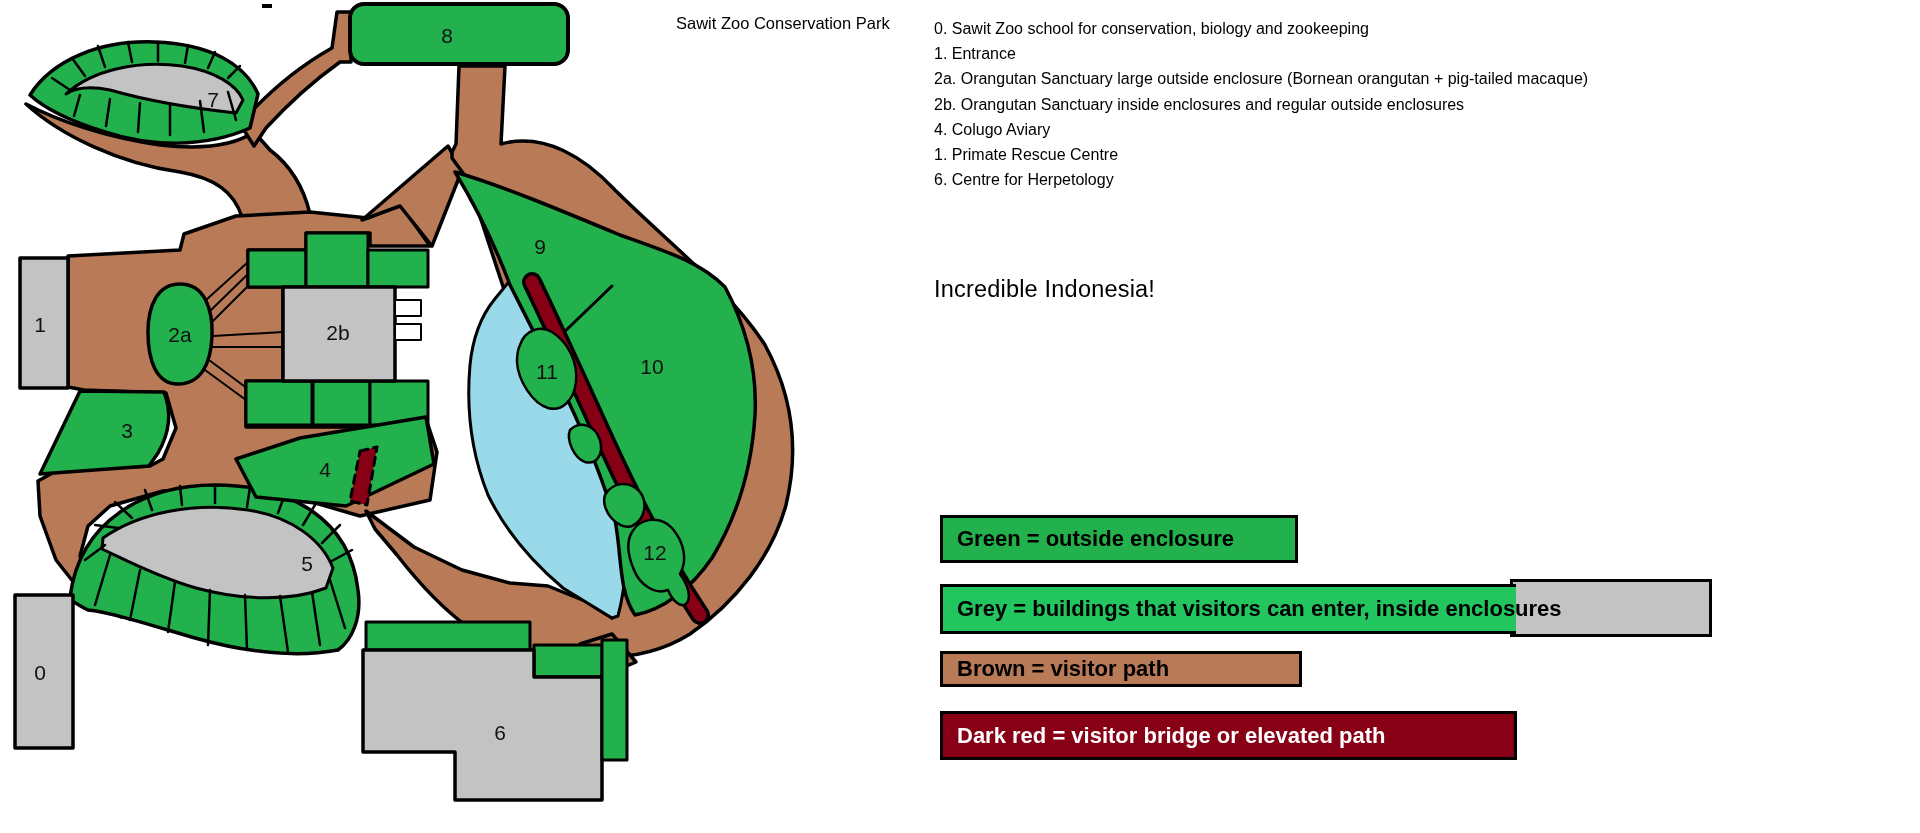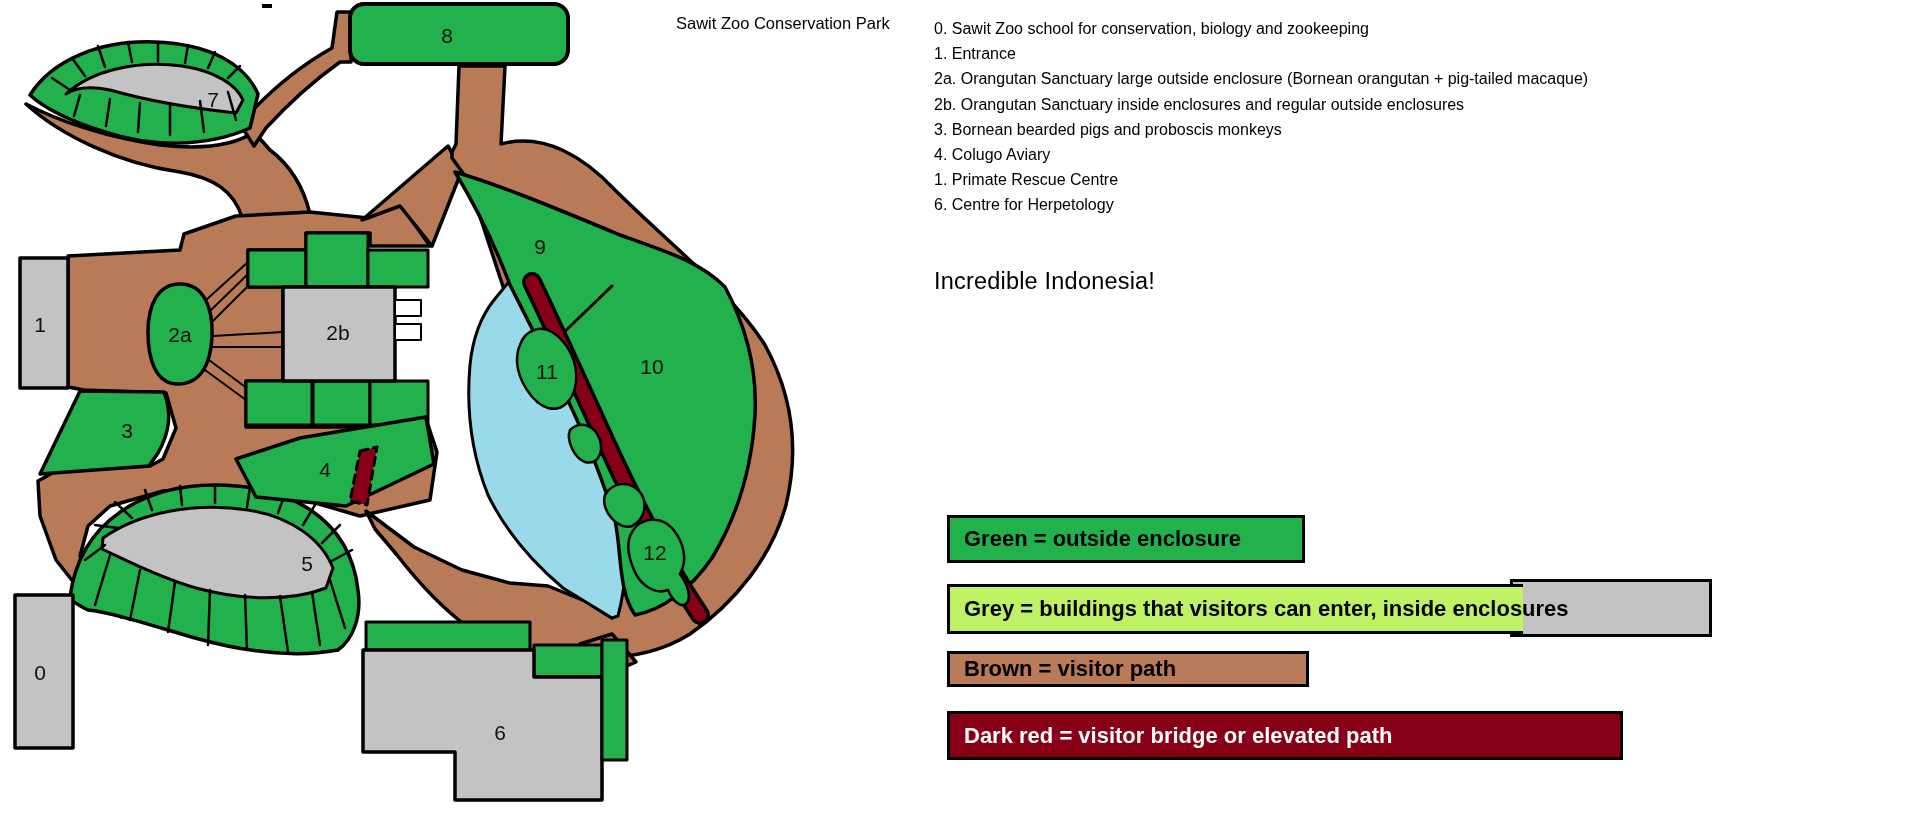"3. Bornean bearded pigs and" div.nowrap { html: <div>3. Bornean bearded pigs and proboscis monkeys</div> -> none }
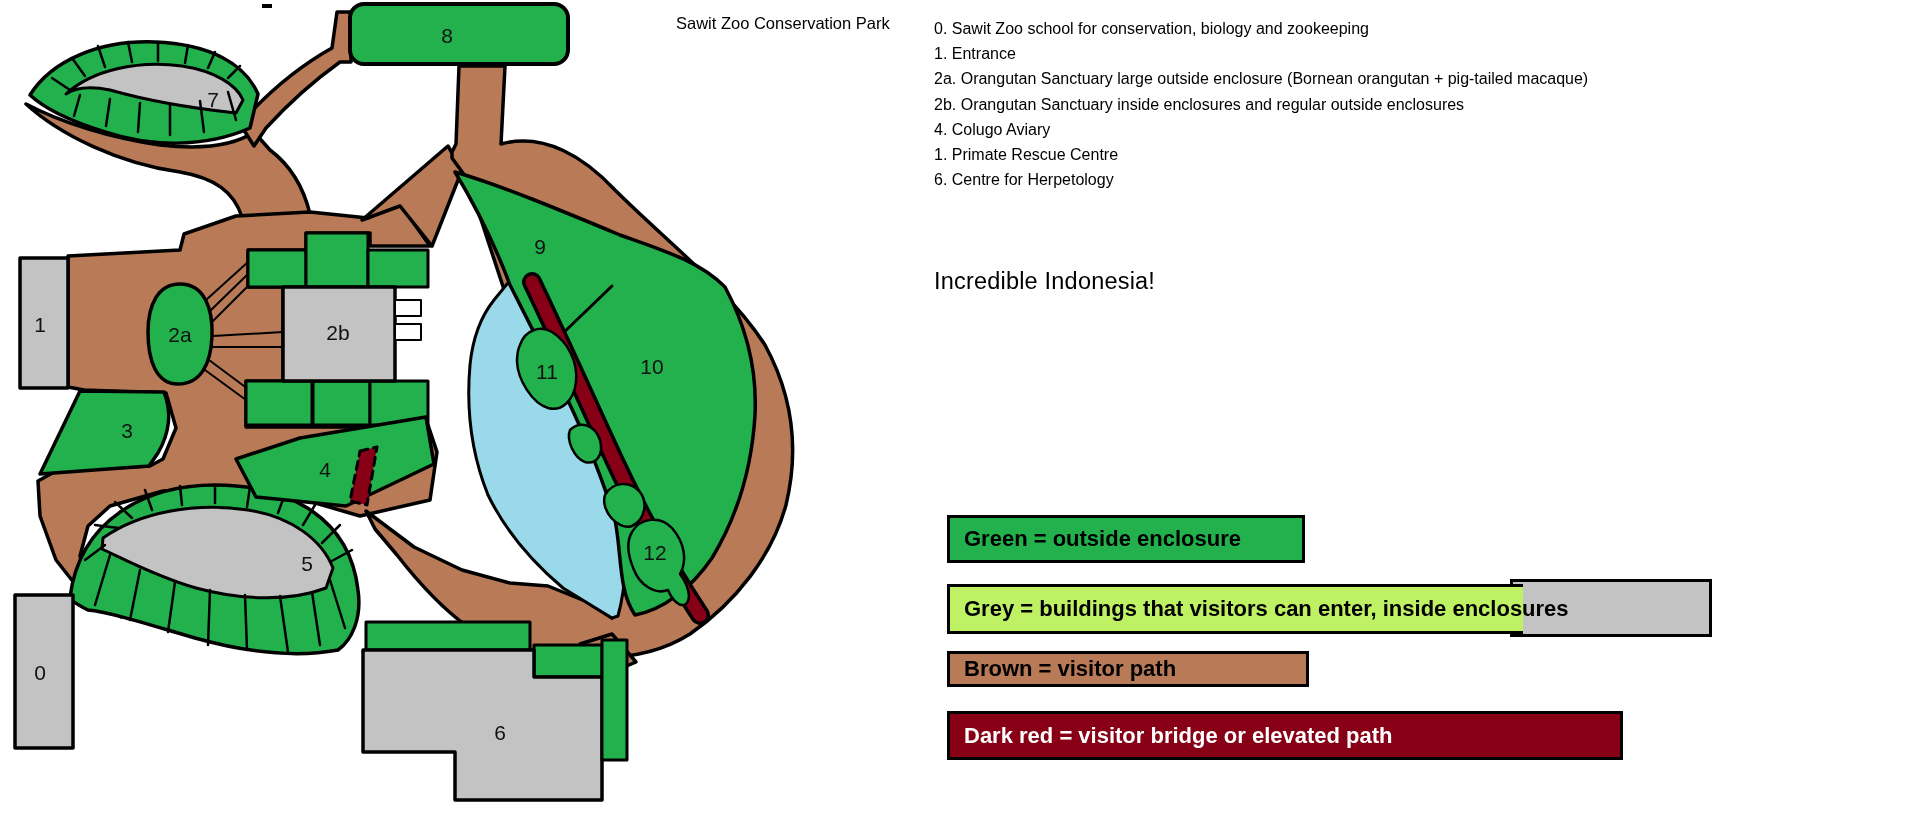"Incredible Indonesia!" #incredible-heading { top: 268px -> 276px }
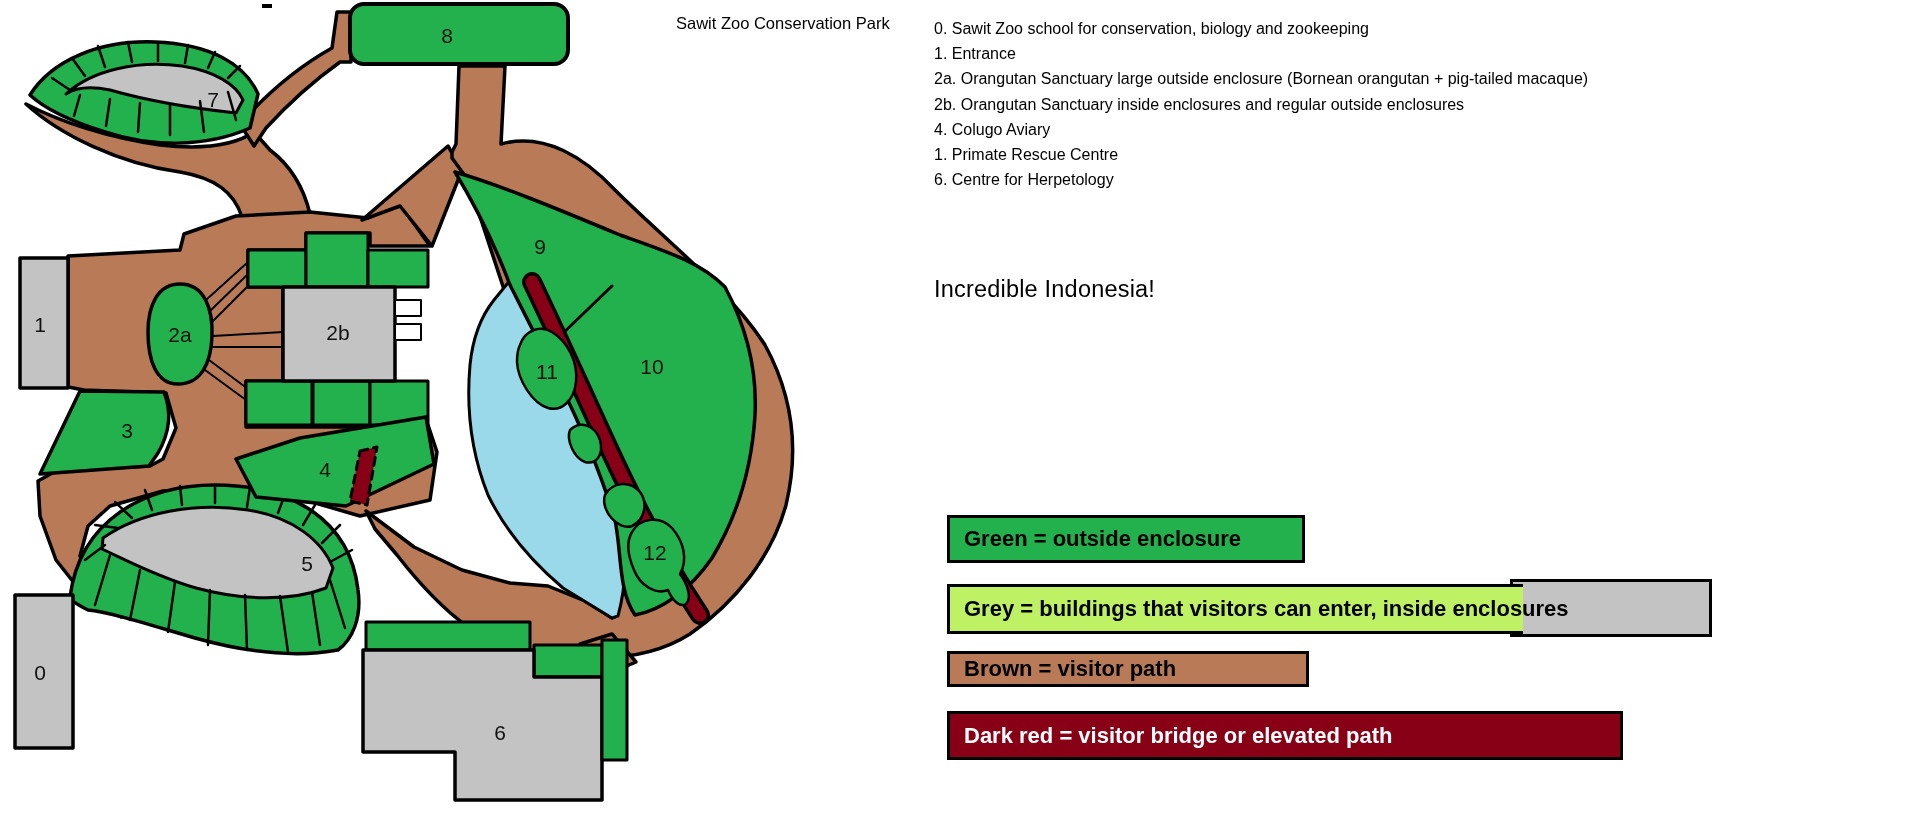"Green = outside enclosure" .legend-box { margin-left: 7px -> none }
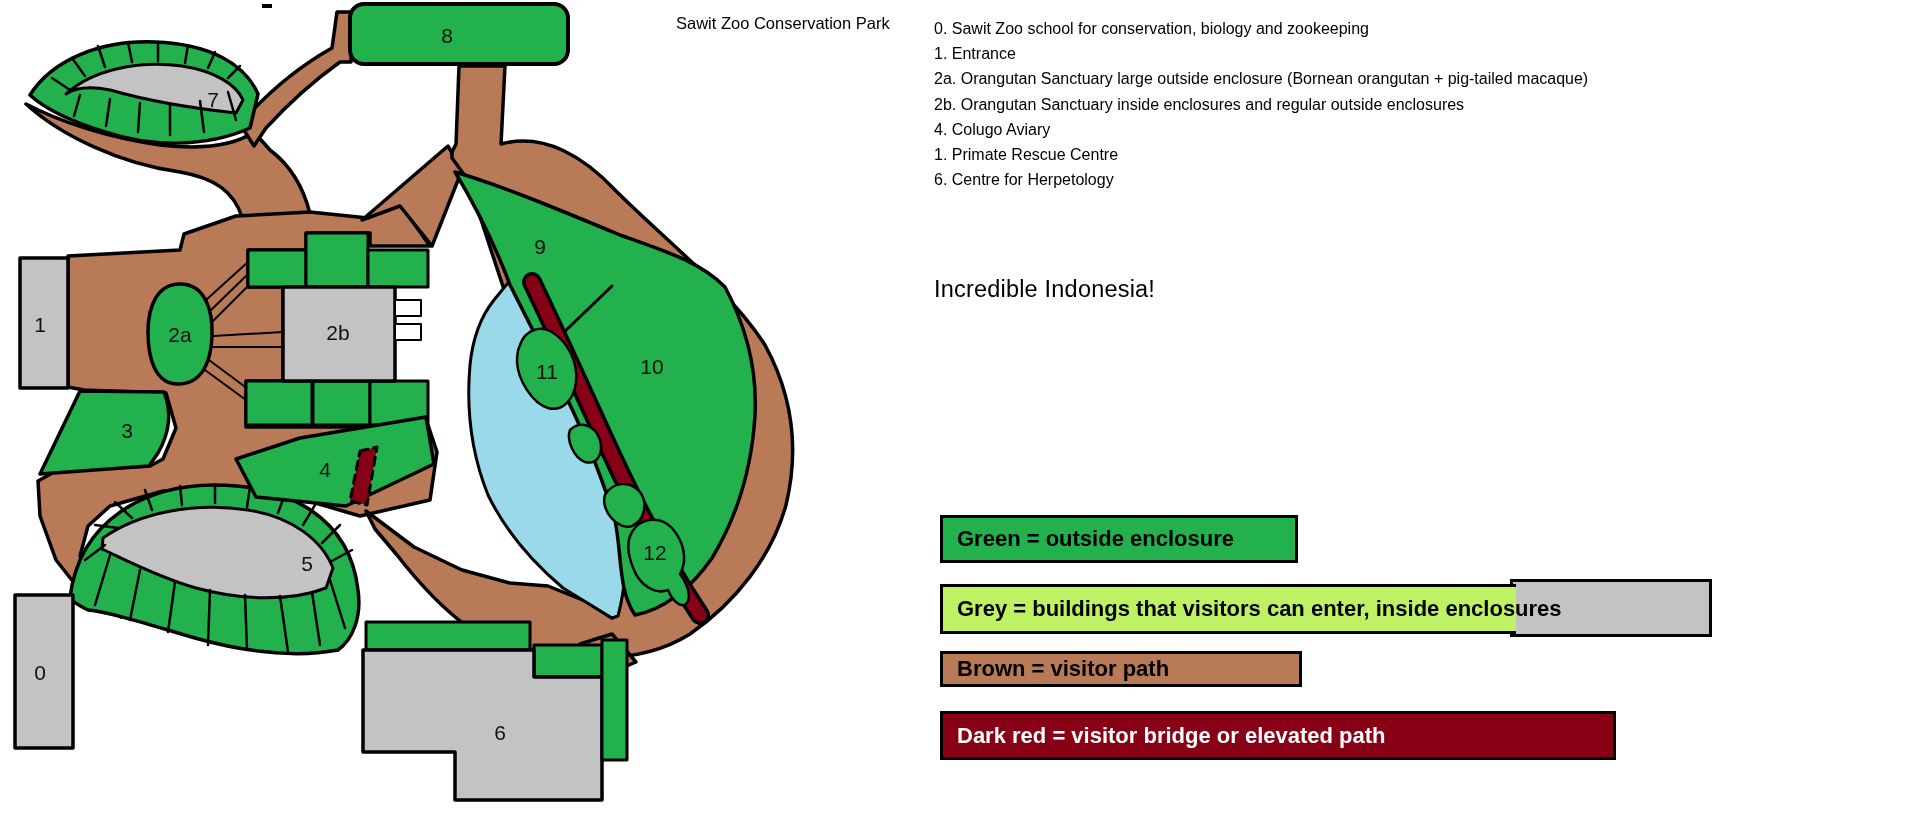"Grey = buildings that visitors" #legend-grey { background: #bef264 -> #22c55e }
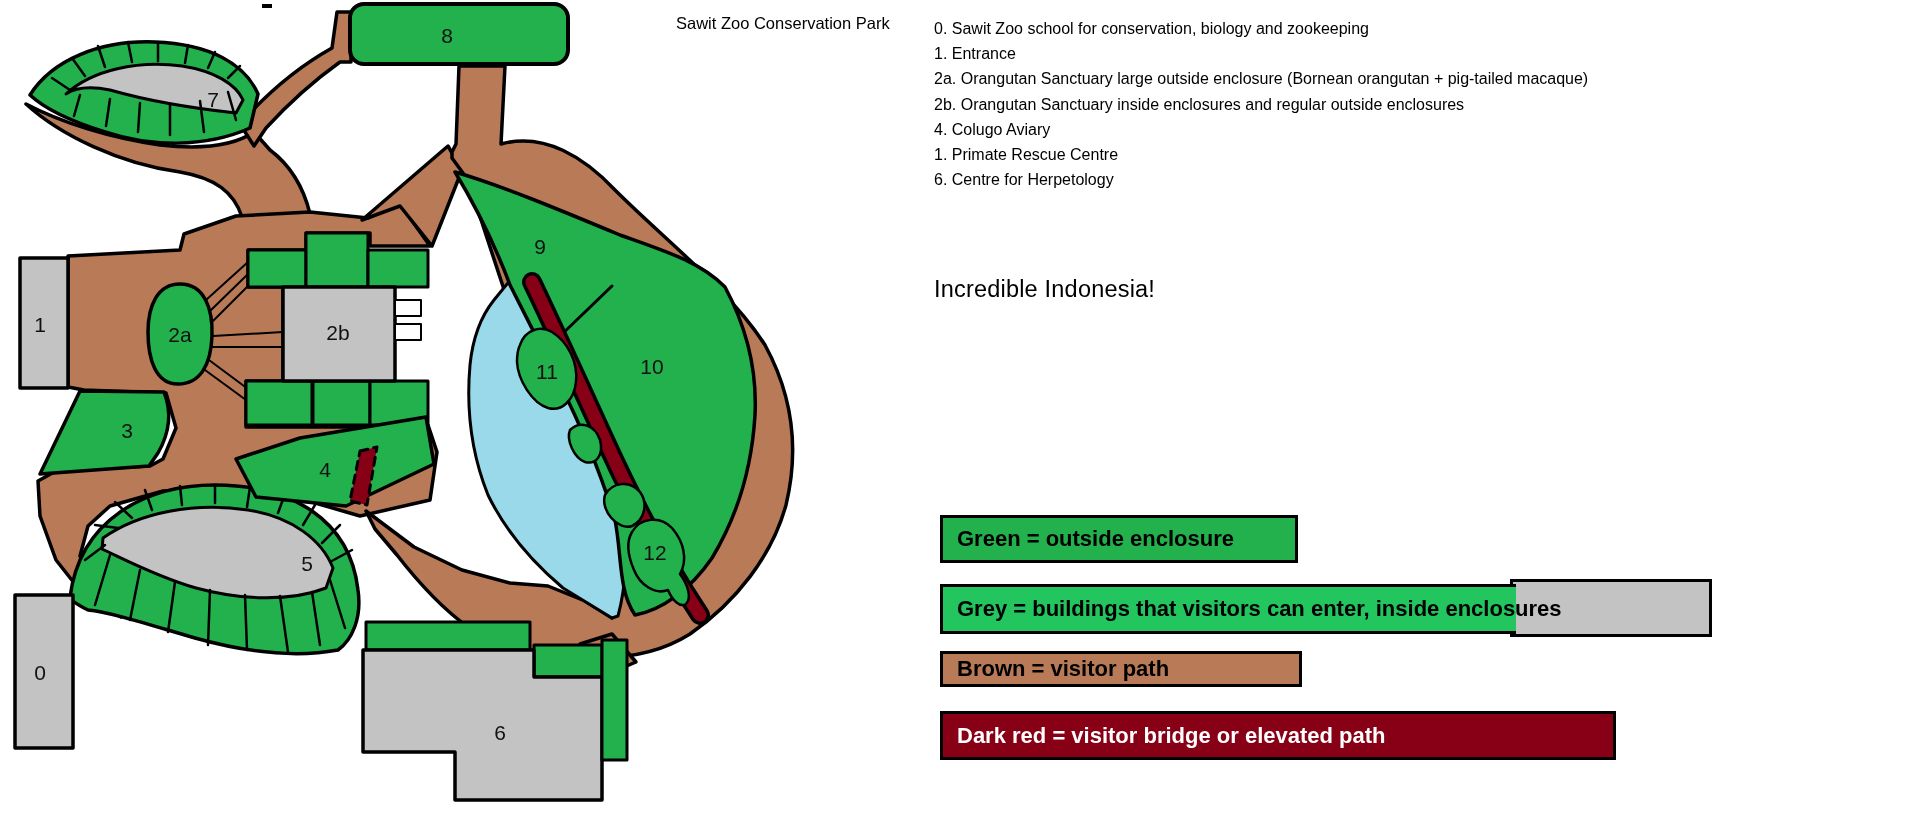"Dark red = visitor bridge" #legend-red { width: 676px -> 577px }
